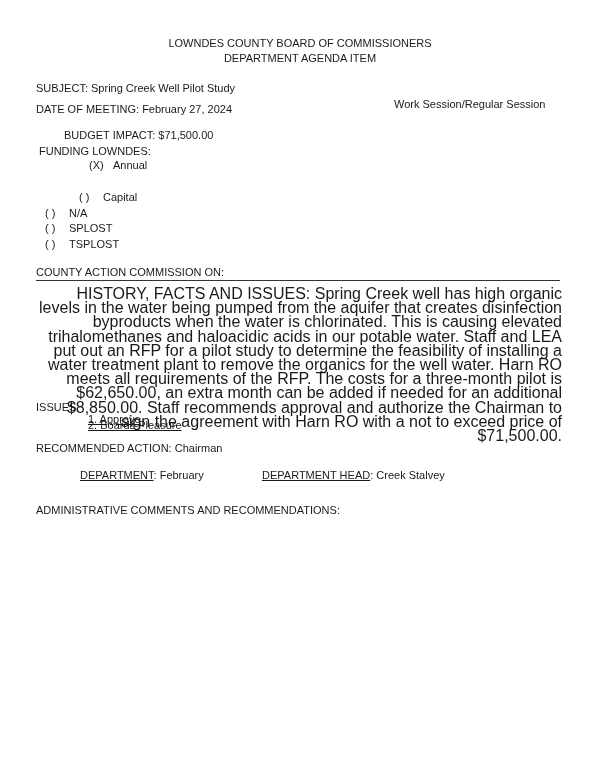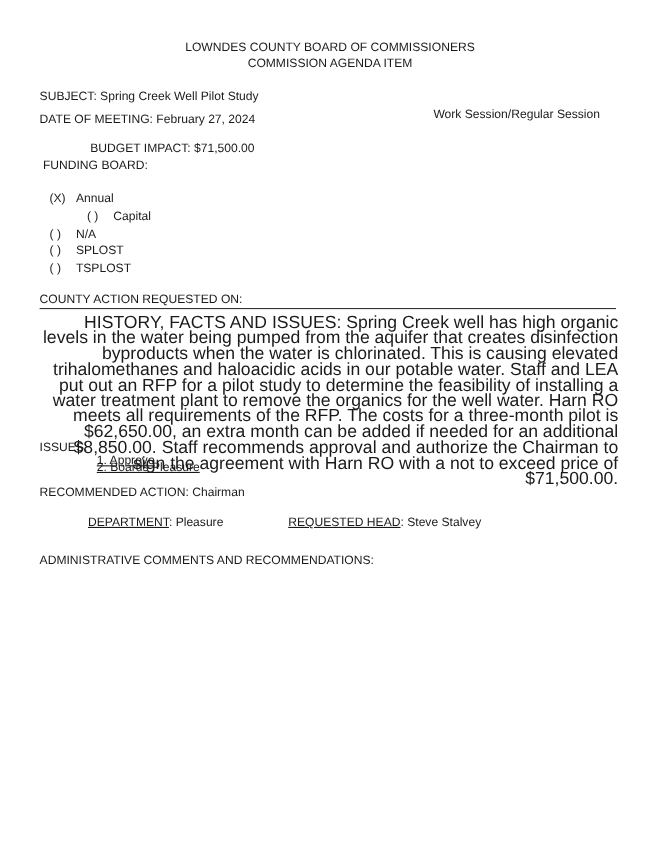"COMMISSION AGENDA ITEM" div.abs { text: COMMISSION -> DEPARTMENT }
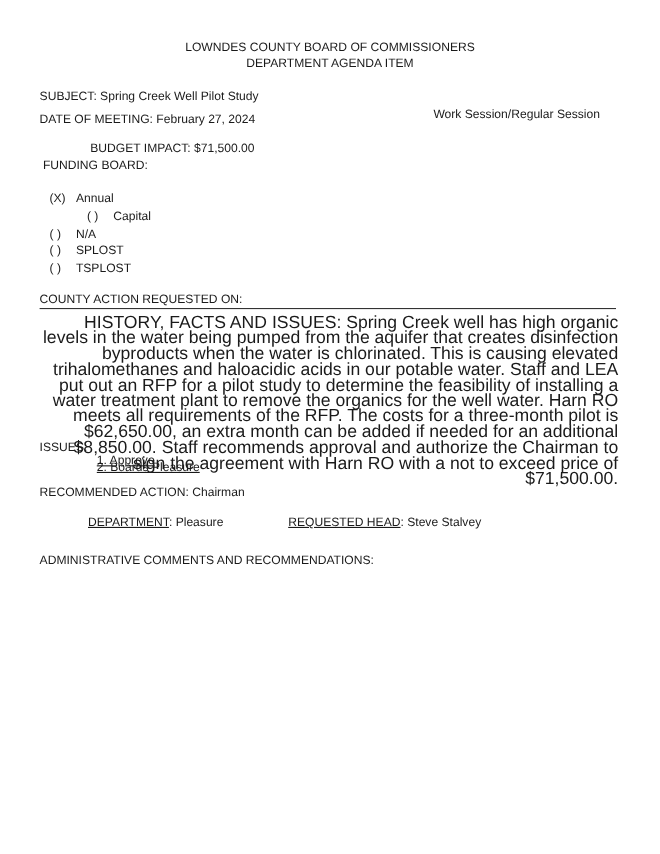"BUDGET IMPACT: $71,500.00" div.abs { left: 54px -> 36px }
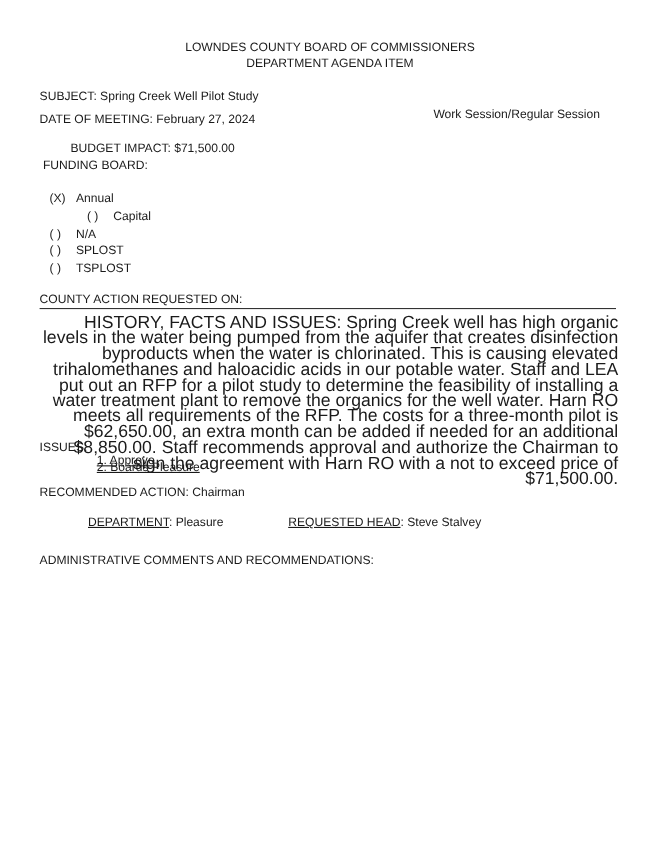"FUNDING BOARD:" div.abs { text: BOARD -> LOWNDES }
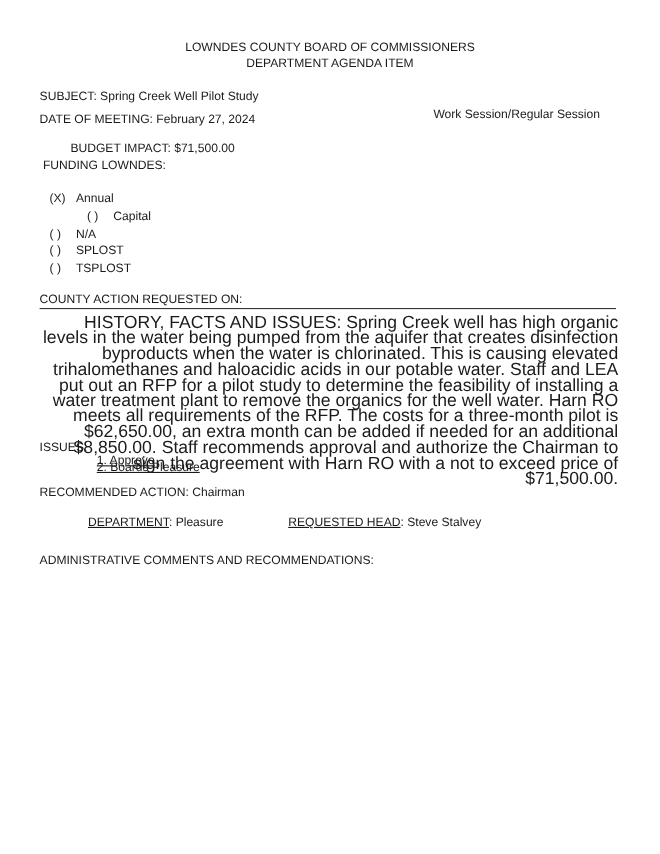"(X) Annual" div.fund-row { margin-left: none -> 44px; top: 174px -> 158px }
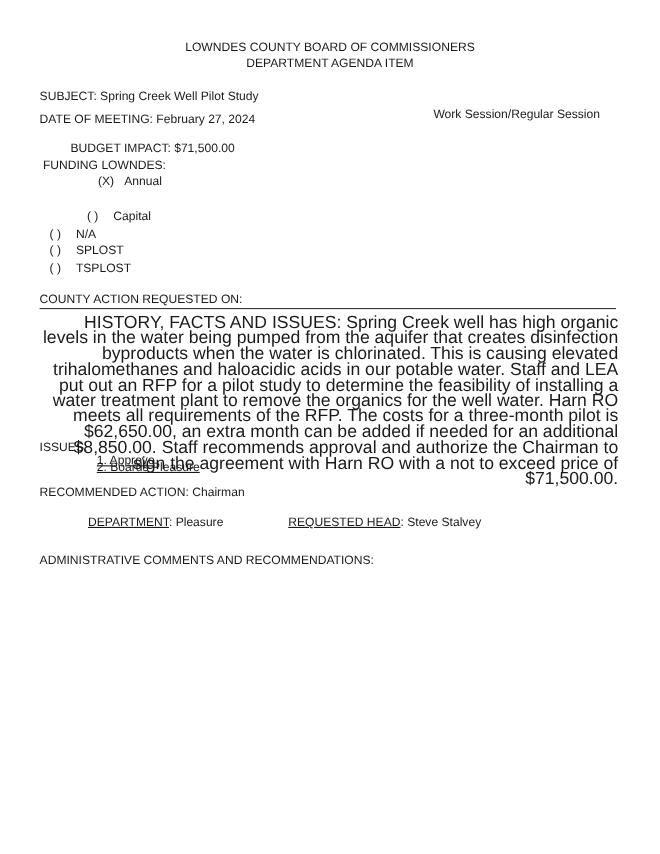"COUNTY ACTION REQUESTED ON:" div.abs { text: REQUESTED -> COMMISSION }
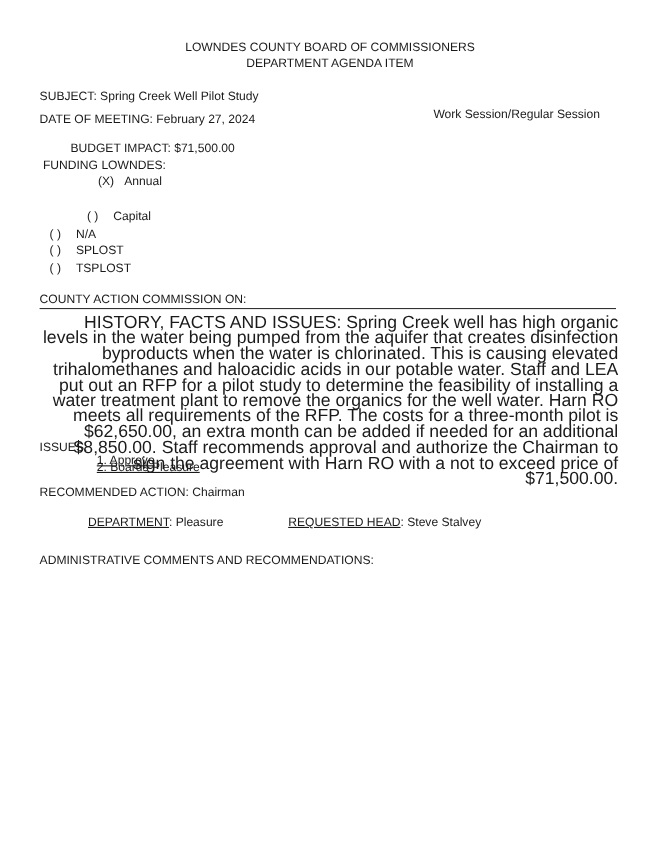": Pleasure" span { text: Pleasure -> February }
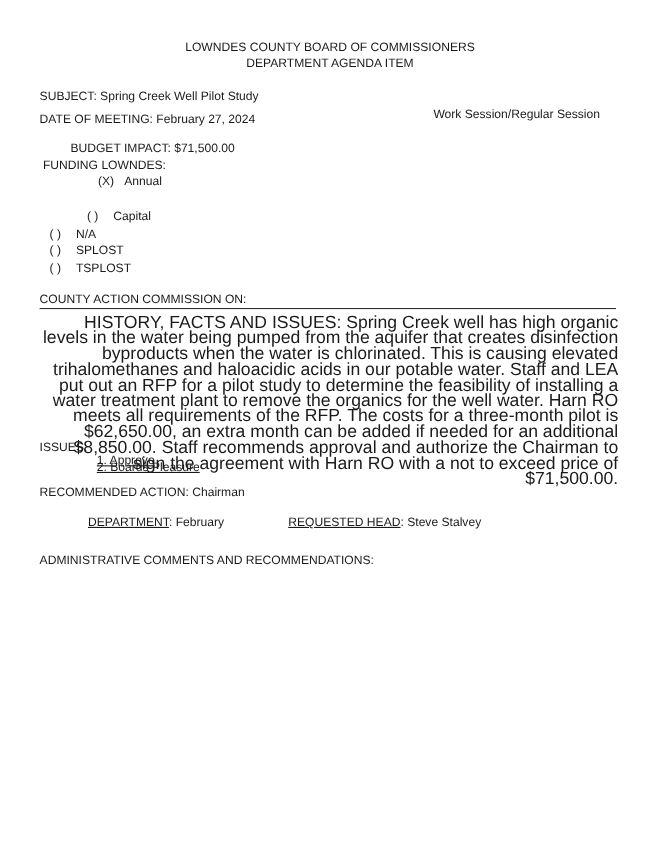"REQUESTED HEAD" span.u { text: REQUESTED -> DEPARTMENT }
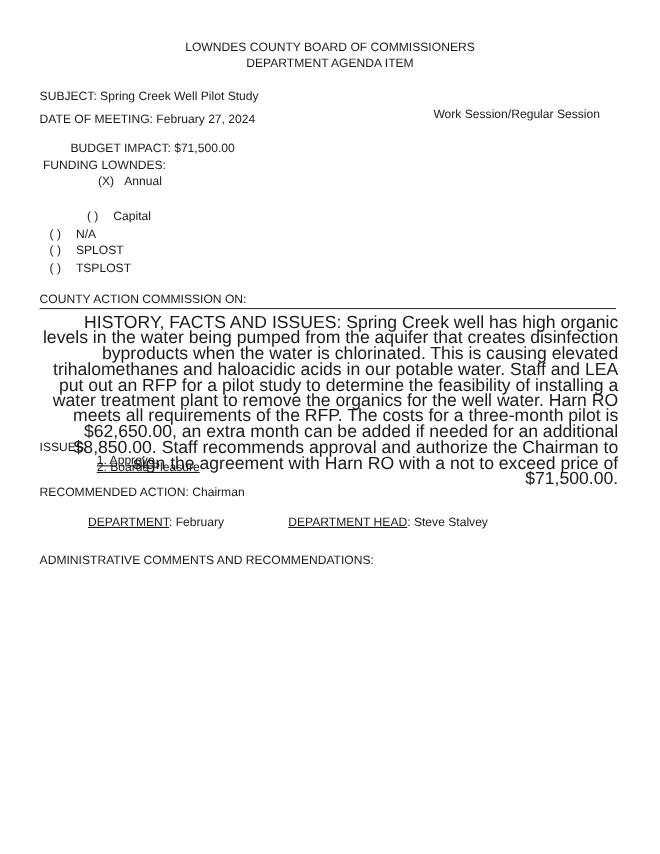": Steve Stalvey" span { text: Steve -> Creek }
